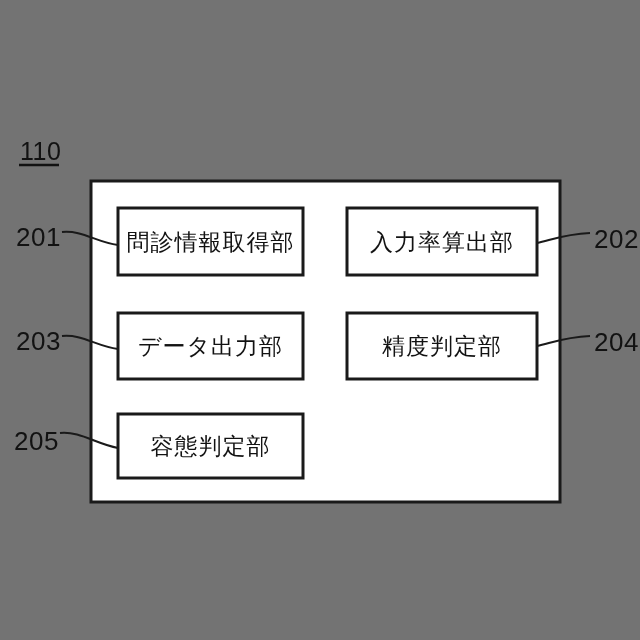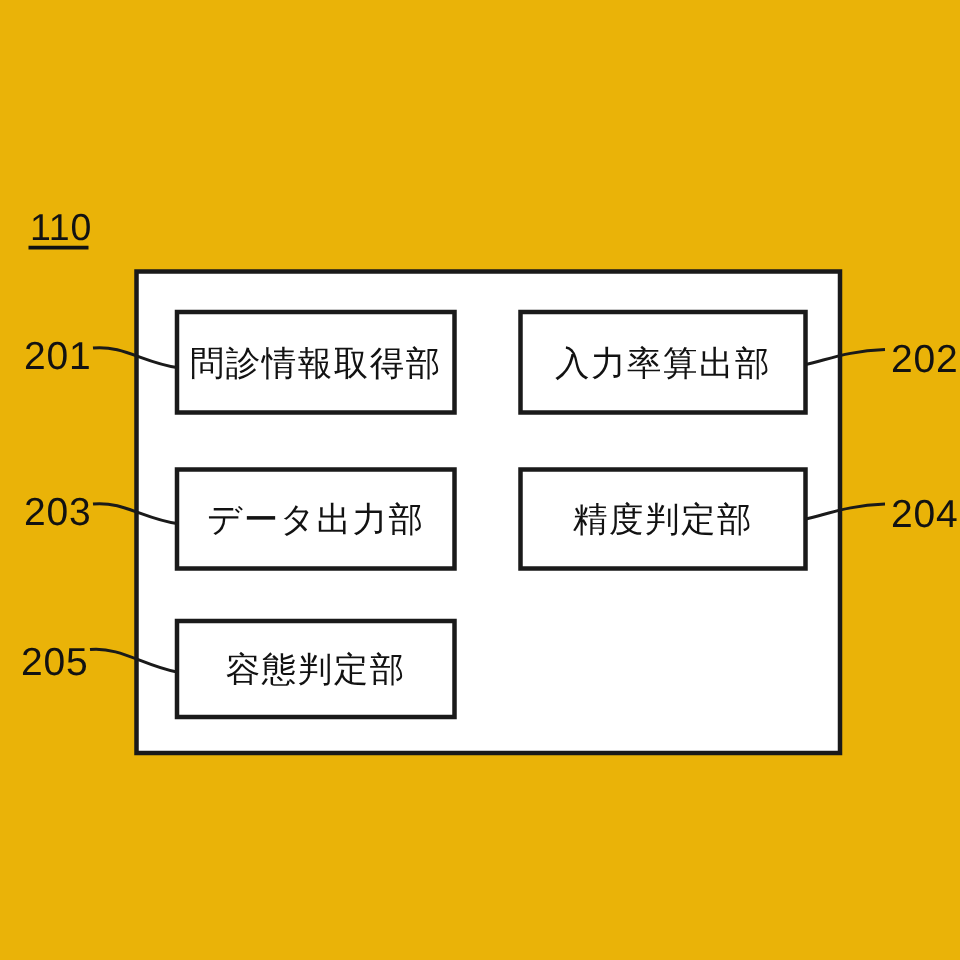"110" #figure-root { background: #eab308 -> #737373 }
